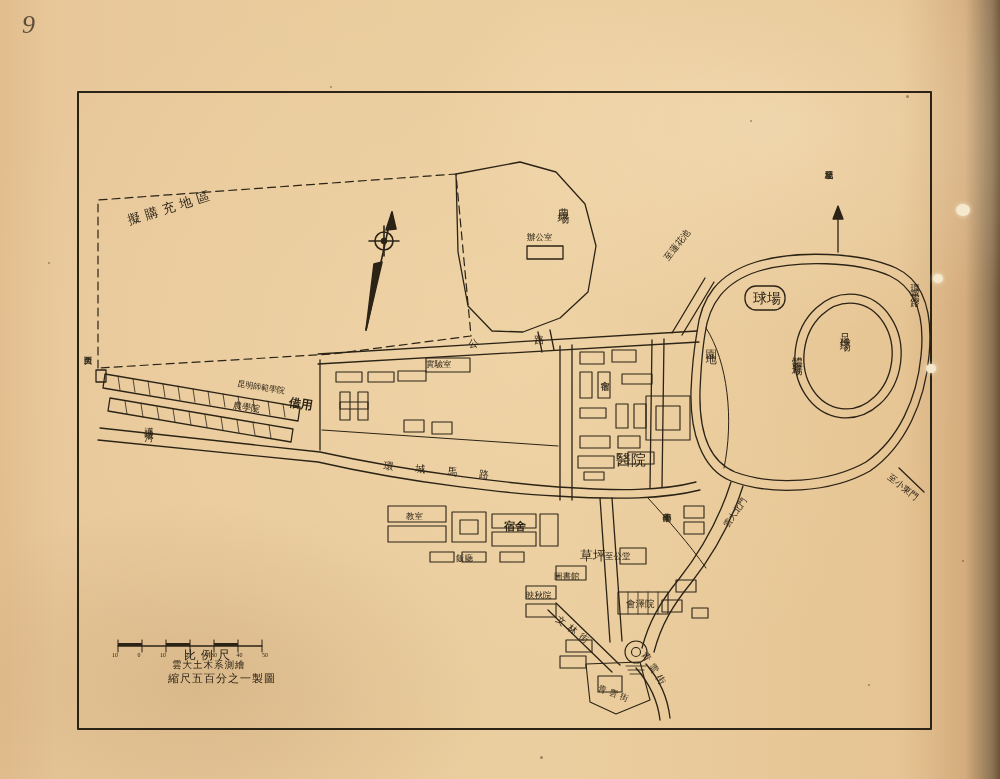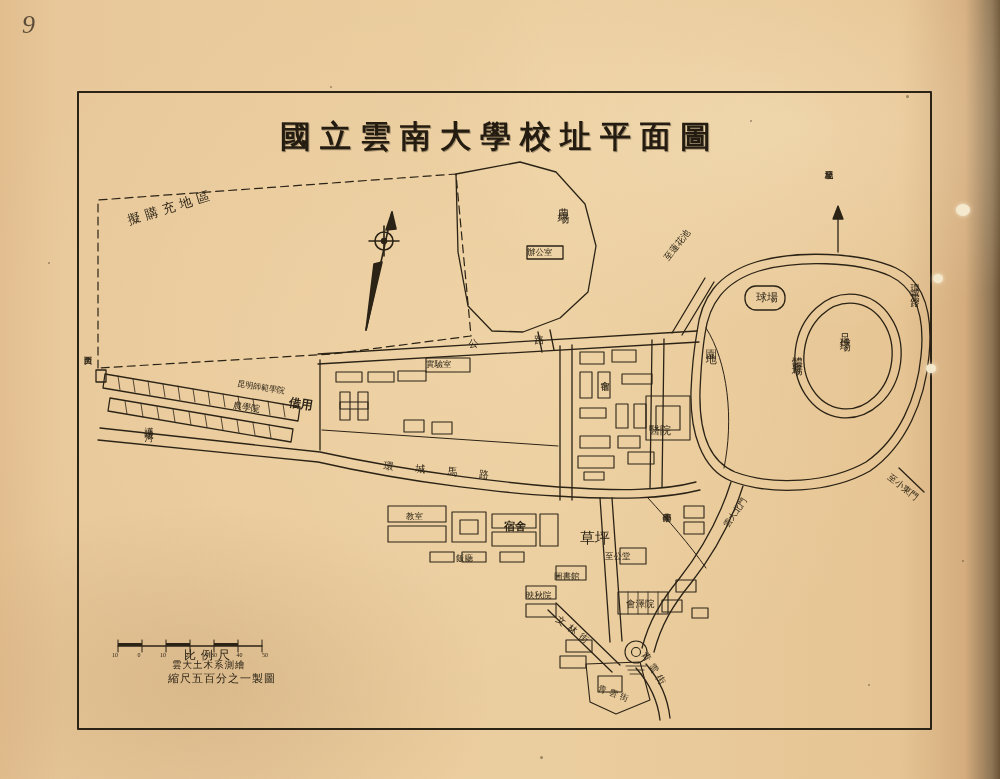"國立雲南大學校址平面圖" div.map-title { html: <div>國立雲南大學校址平面圖</div> -> none }
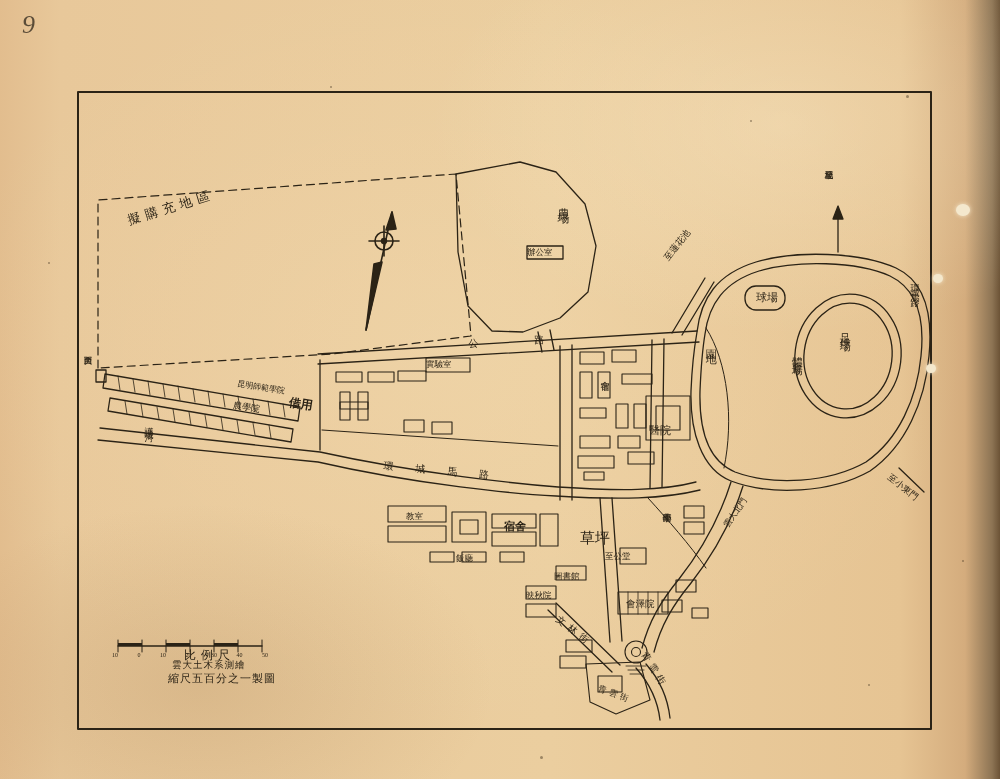"辦公室" div.lbl { top: 248px -> 233px }
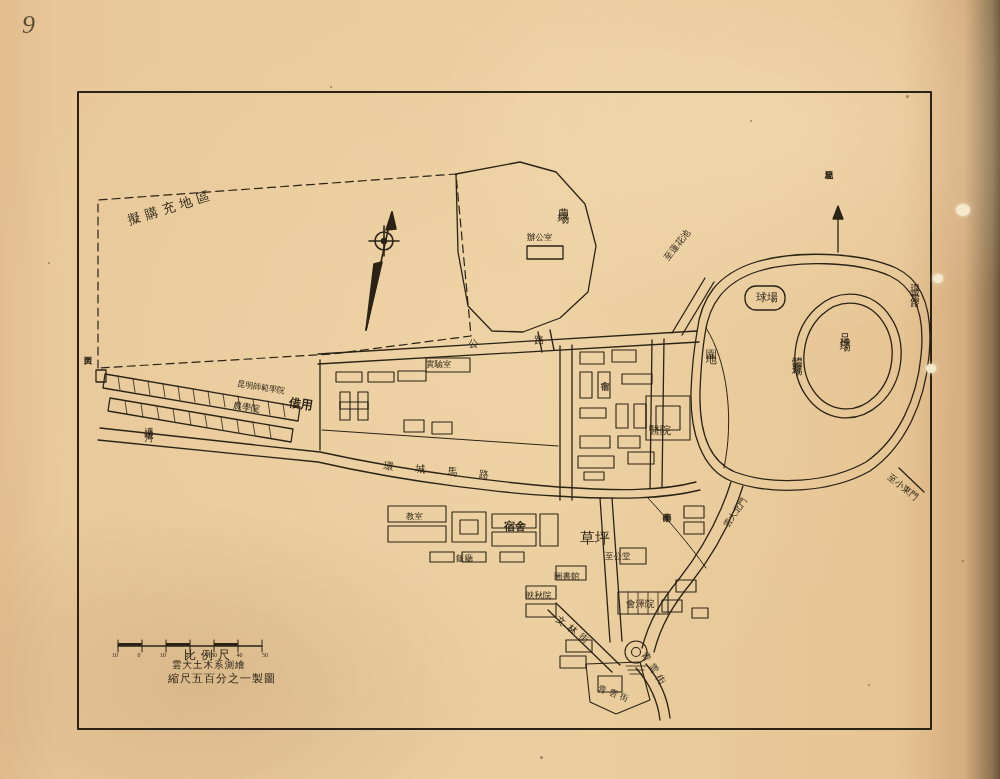"球場" div.lbl { font-size: 11px -> 14px }
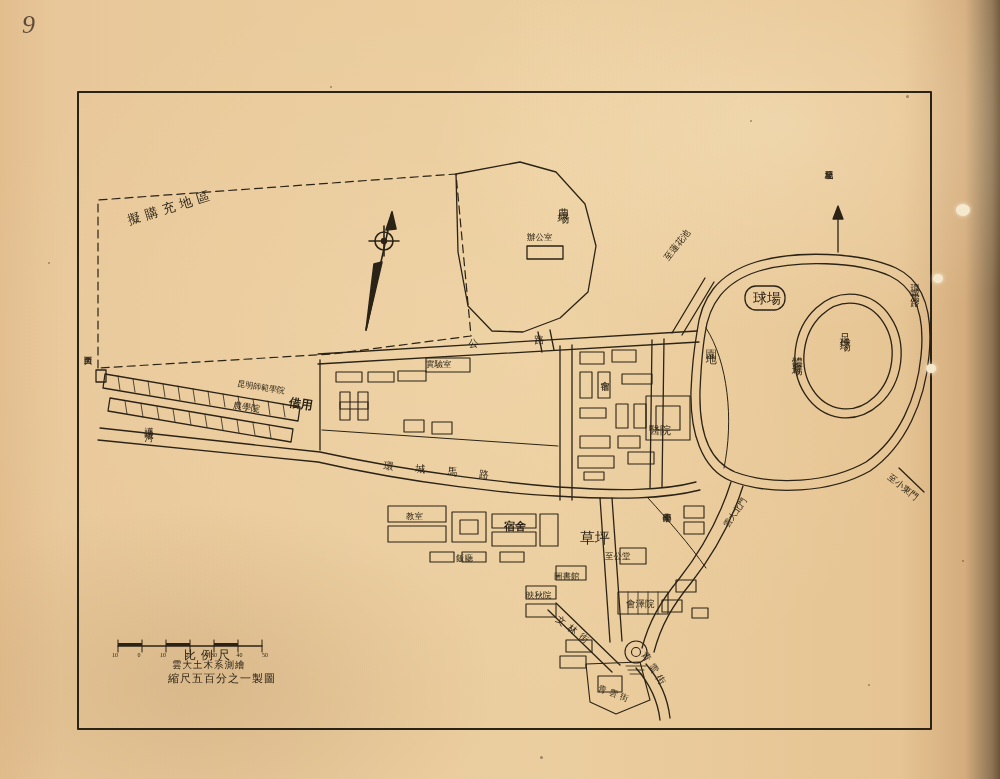"醫院" div.lbl { font-size: 11px -> 15px; padding-left: 33px -> none; top: 424px -> 452px }
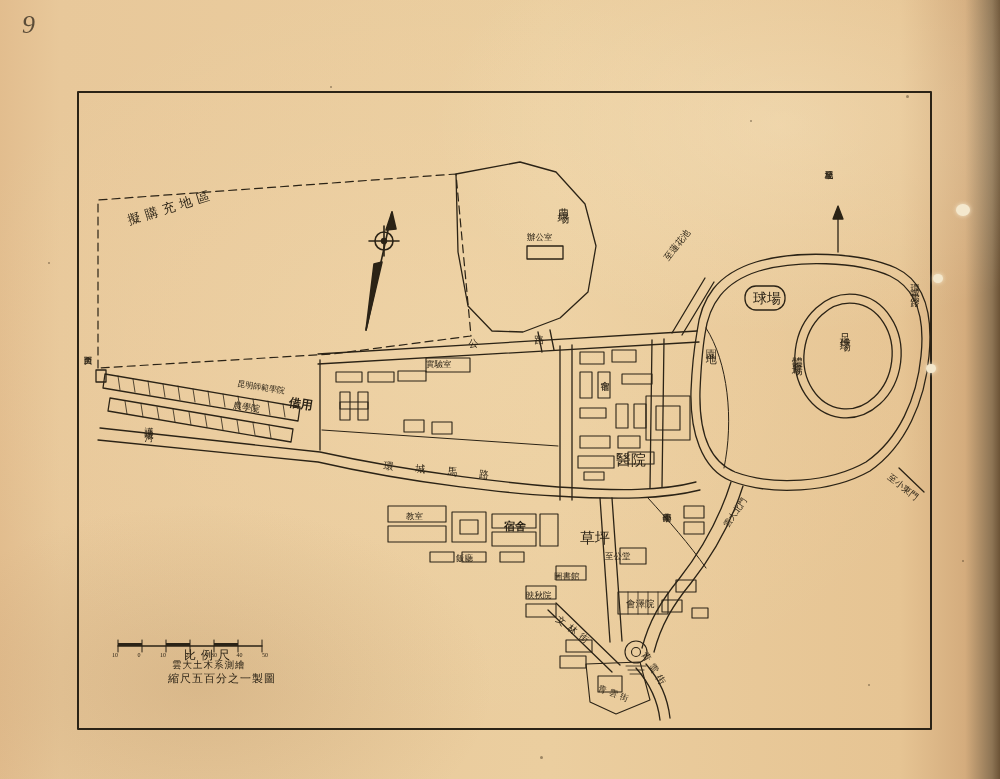"草坪" div.lbl { font-size: 15px -> 13px; top: 530px -> 549px }
